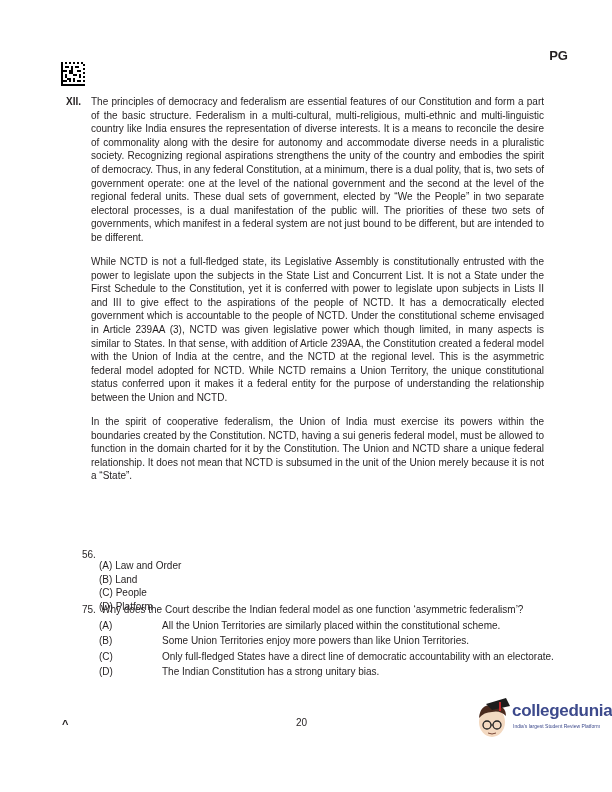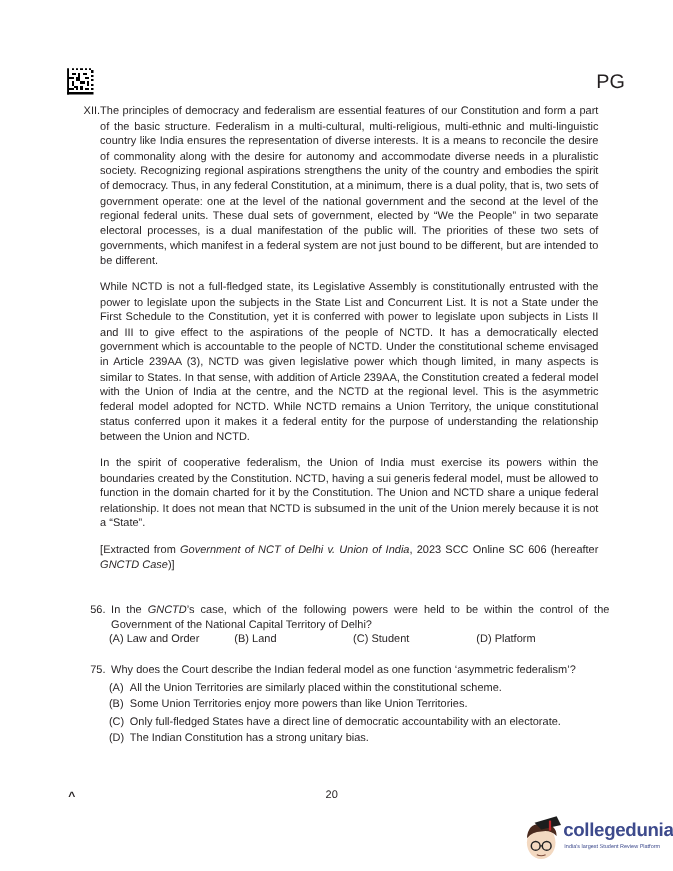"PG" .code { font-size: 18px -> 13px; font-weight: normal -> bold; top: 64px -> 48px }
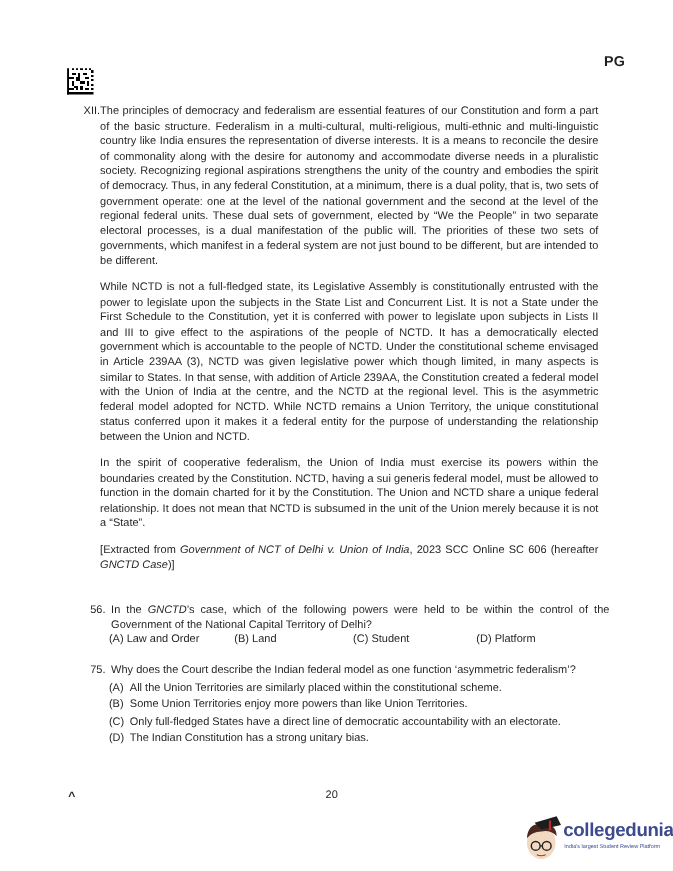"XII." .sec-label { font-weight: normal -> bold; left: 76px -> 66px }
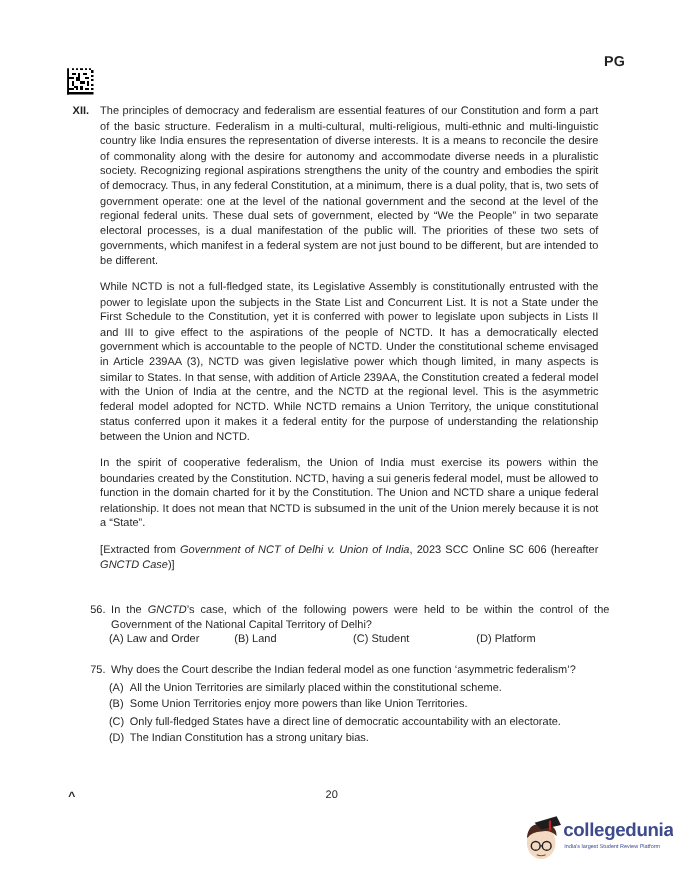"[Extracted from Government of NCT" p.cite { html: <p><span>[Extracted from </span><i>Government of NCT of Delhi v. Union of India</i><span>, 2023 SCC Online SC 606 (hereafter </span><i>GNCTD Case</i><span>)]</span></p> -> none }
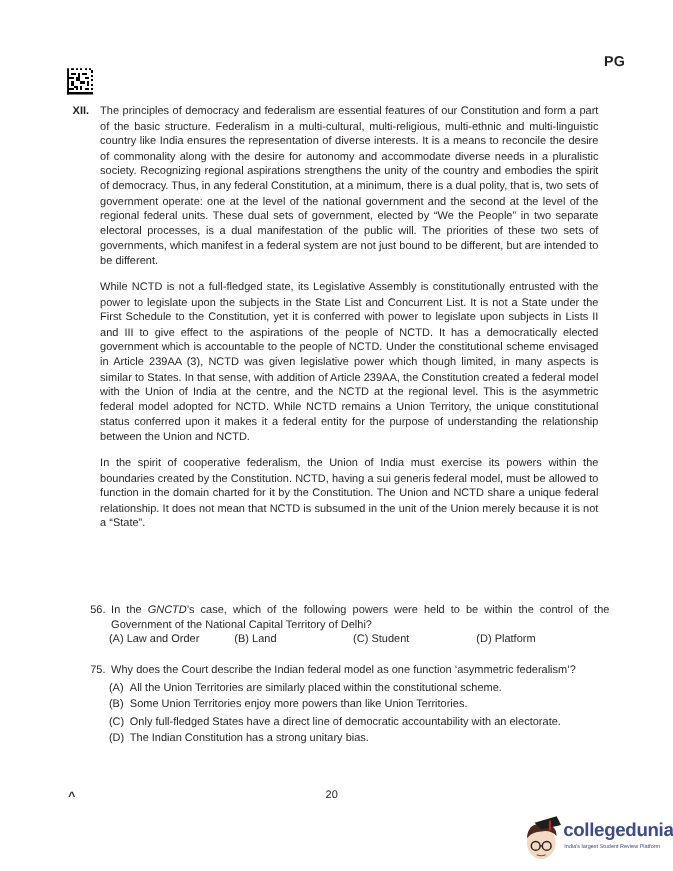"In the GNCTD’s case, which" div.stem { html: <div><span>In the </span><i>GNCTD</i><span>’s case, which of the following powers were held to be within the control of the Government of the National Capital Territory of Delhi?</span></div> -> none }
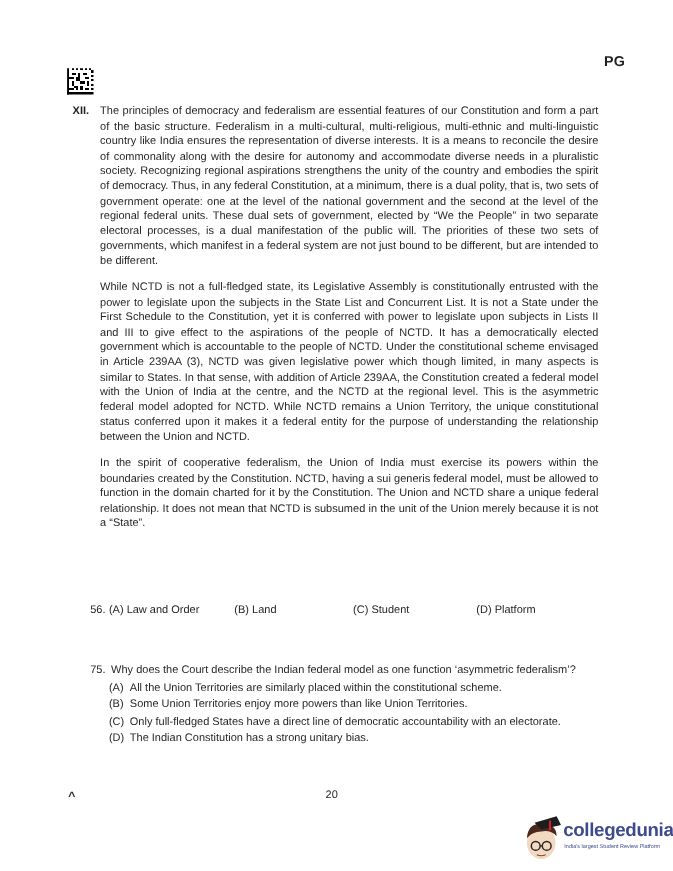"(A) Law and Order" .opts-row { flex-direction: none -> column; margin-top: 0 -> 11px }
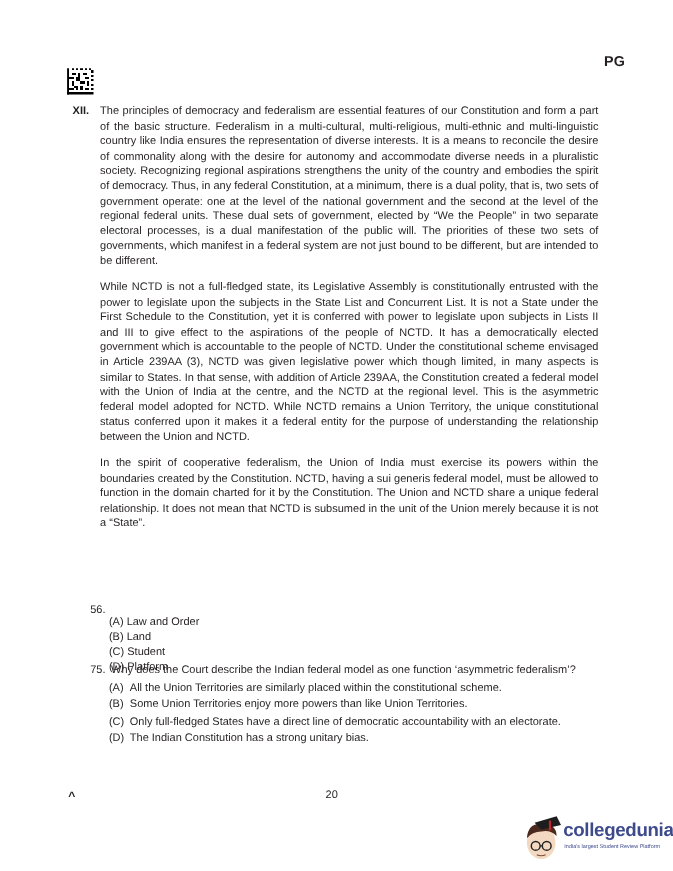"Student" span { text: Student -> People }
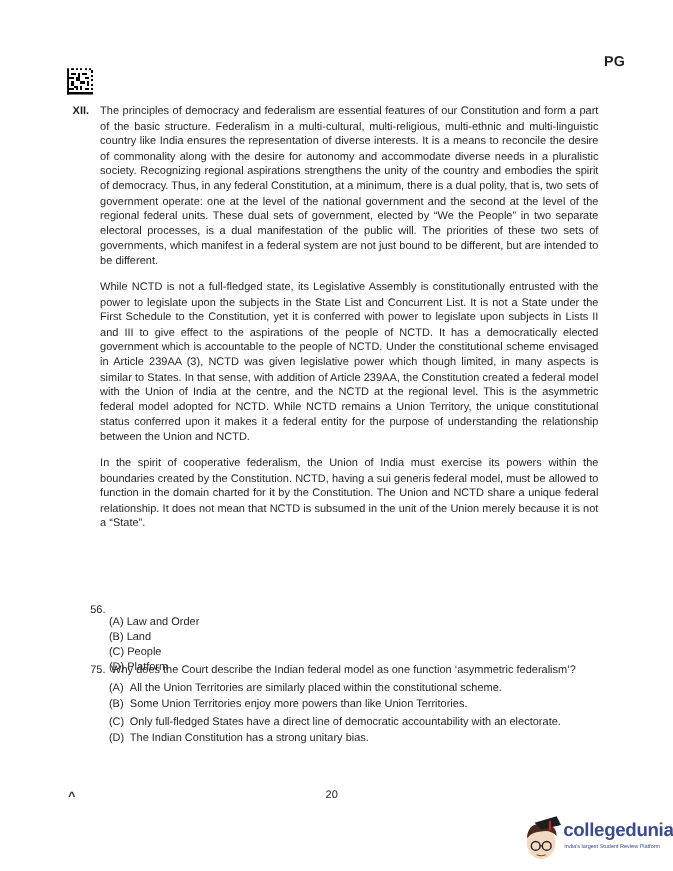"All the Union Territories are" .opt .txt { margin-left: none -> 44px }
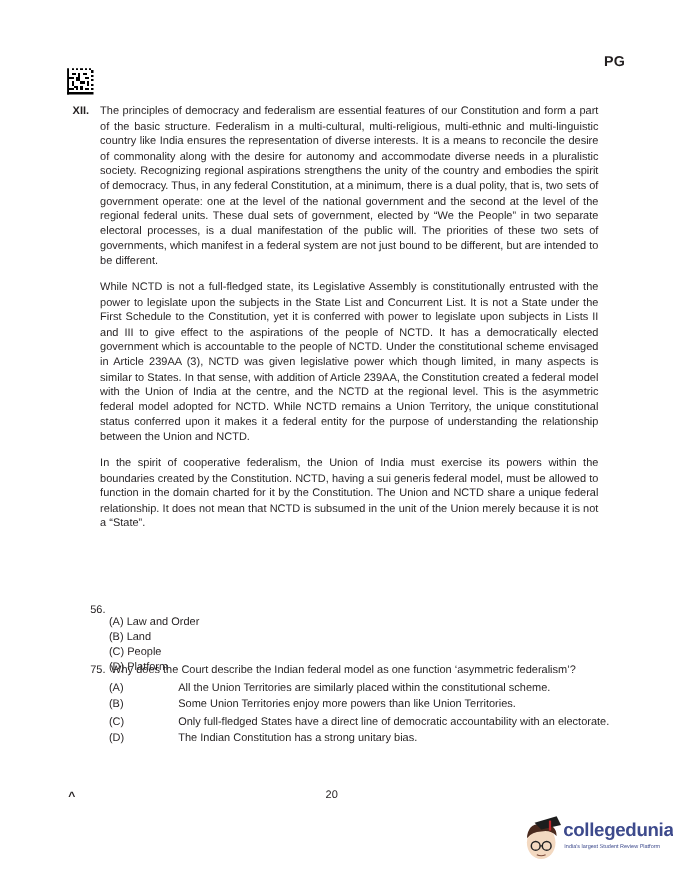"collegedunia" .logo { top: 740px -> 696px }
